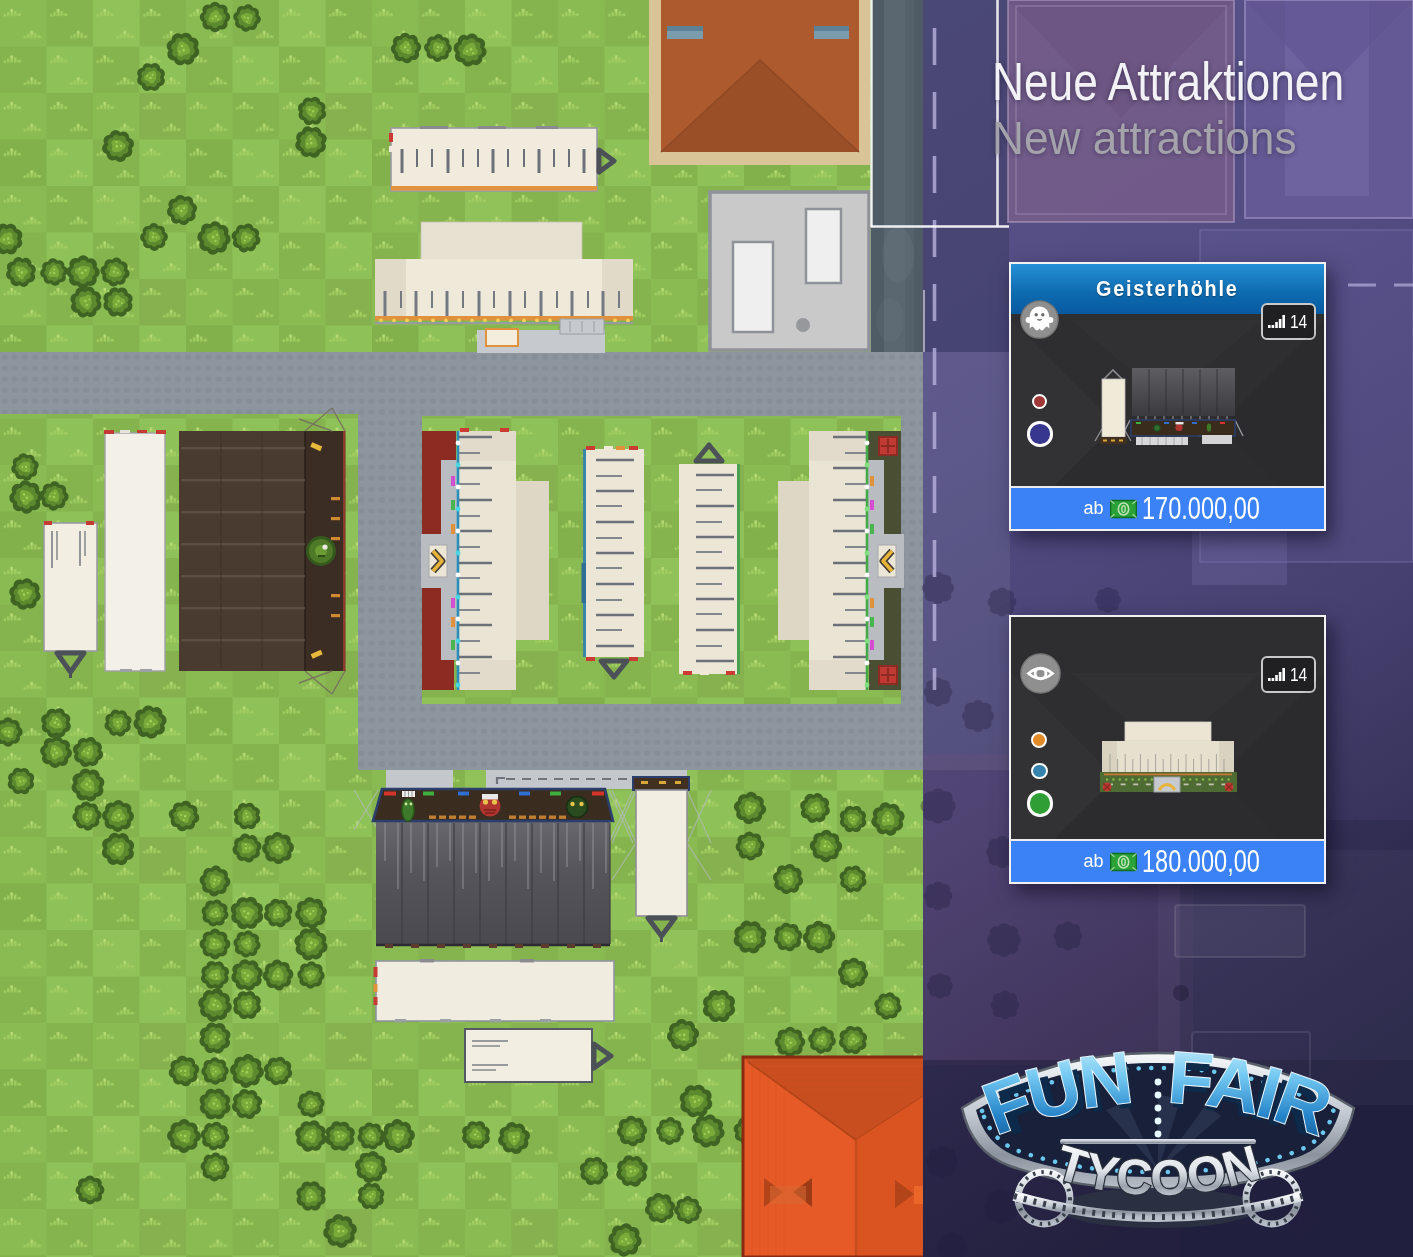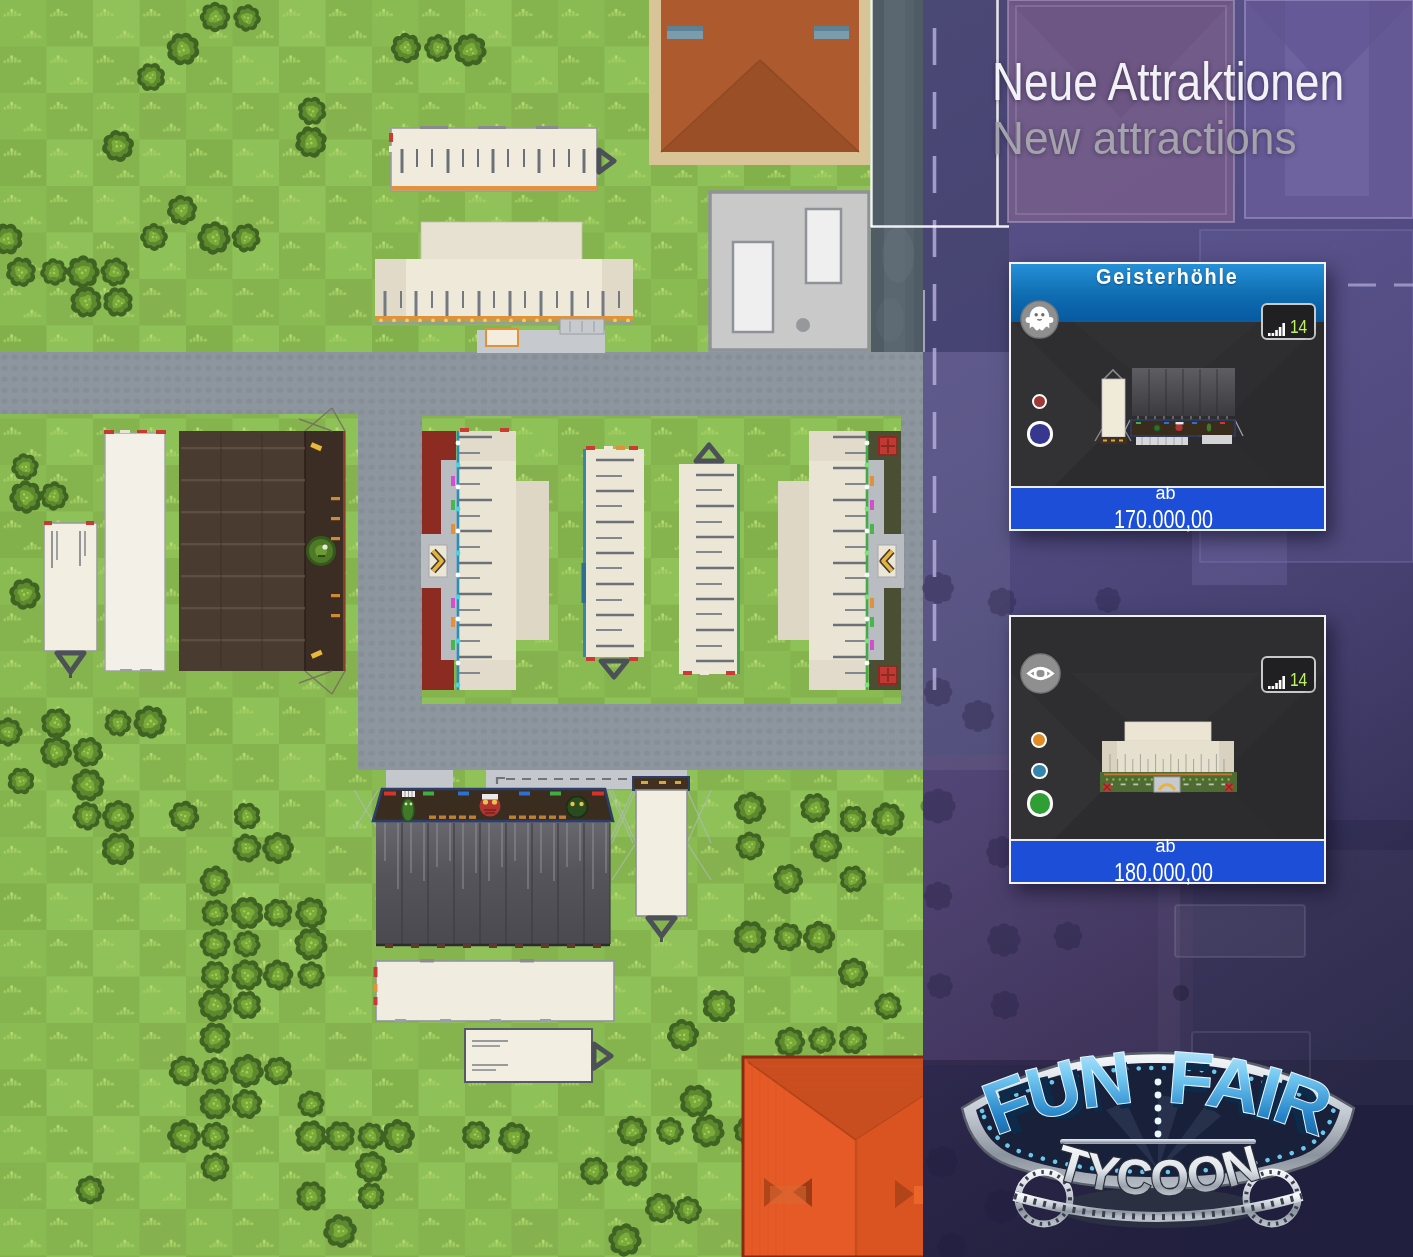"Geisterhöhle" .chead { align-items: flex-start -> center; height: 58px -> 50px }
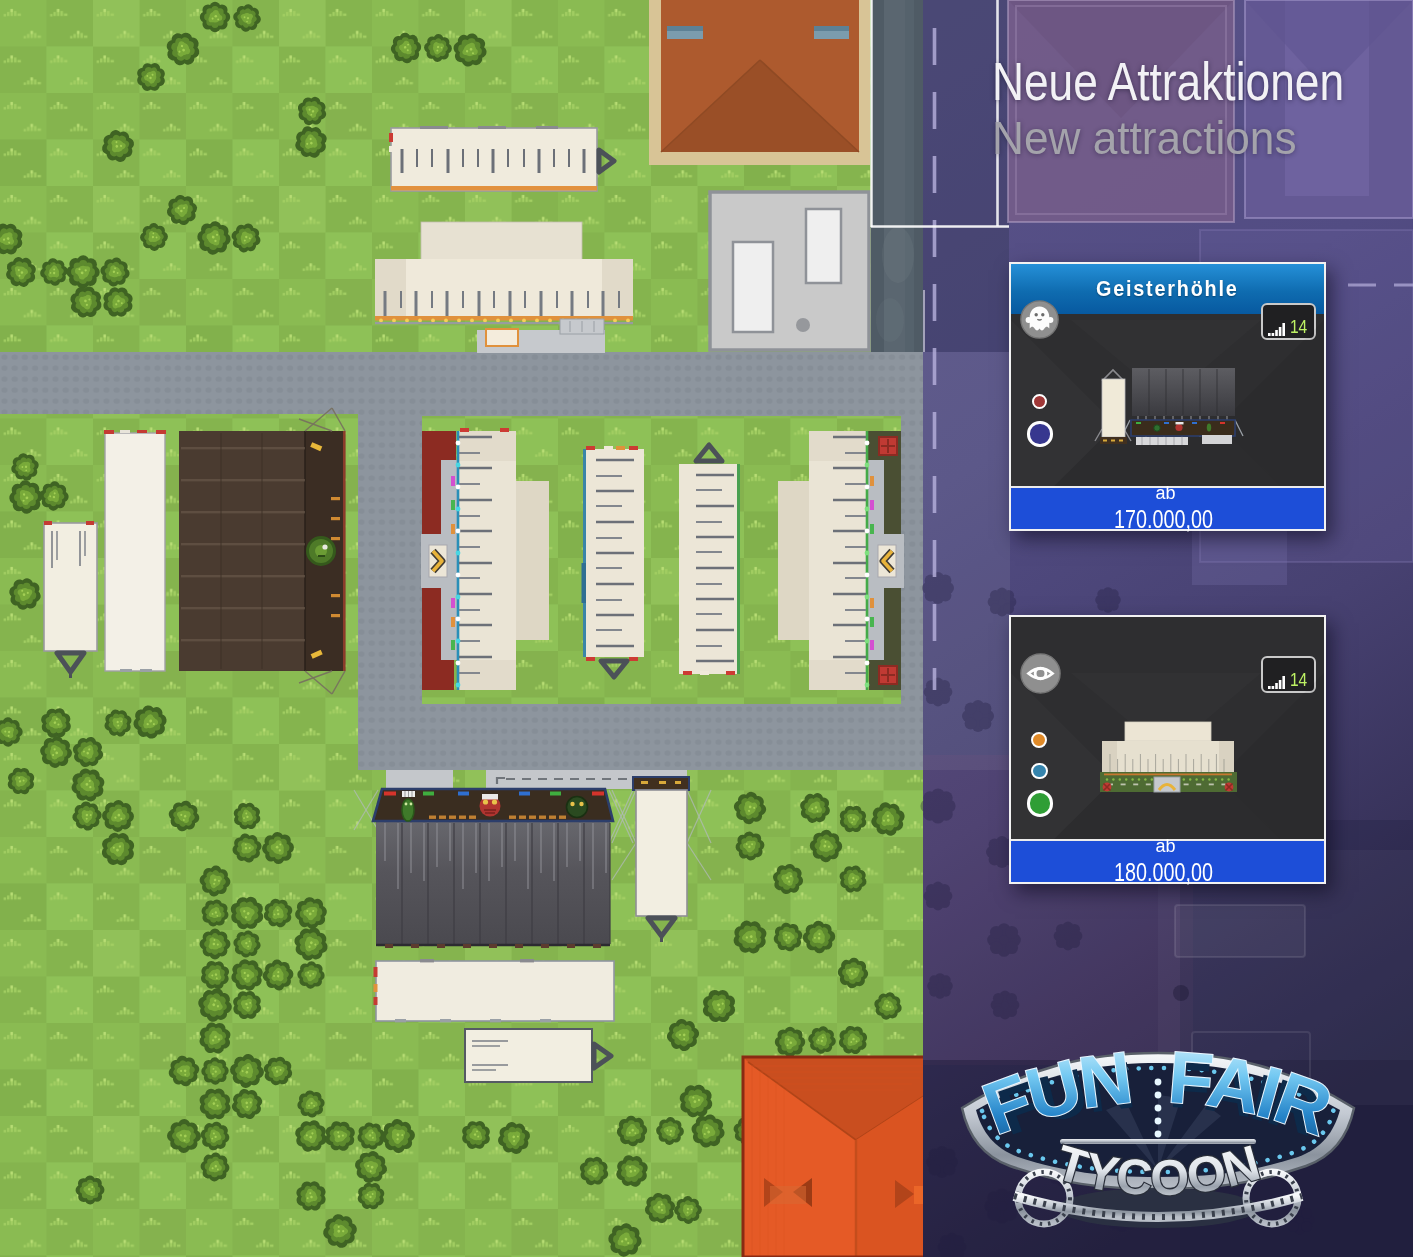"14" .cpop { align-items: flex-end -> center; color: #bef264 -> #ffffff }
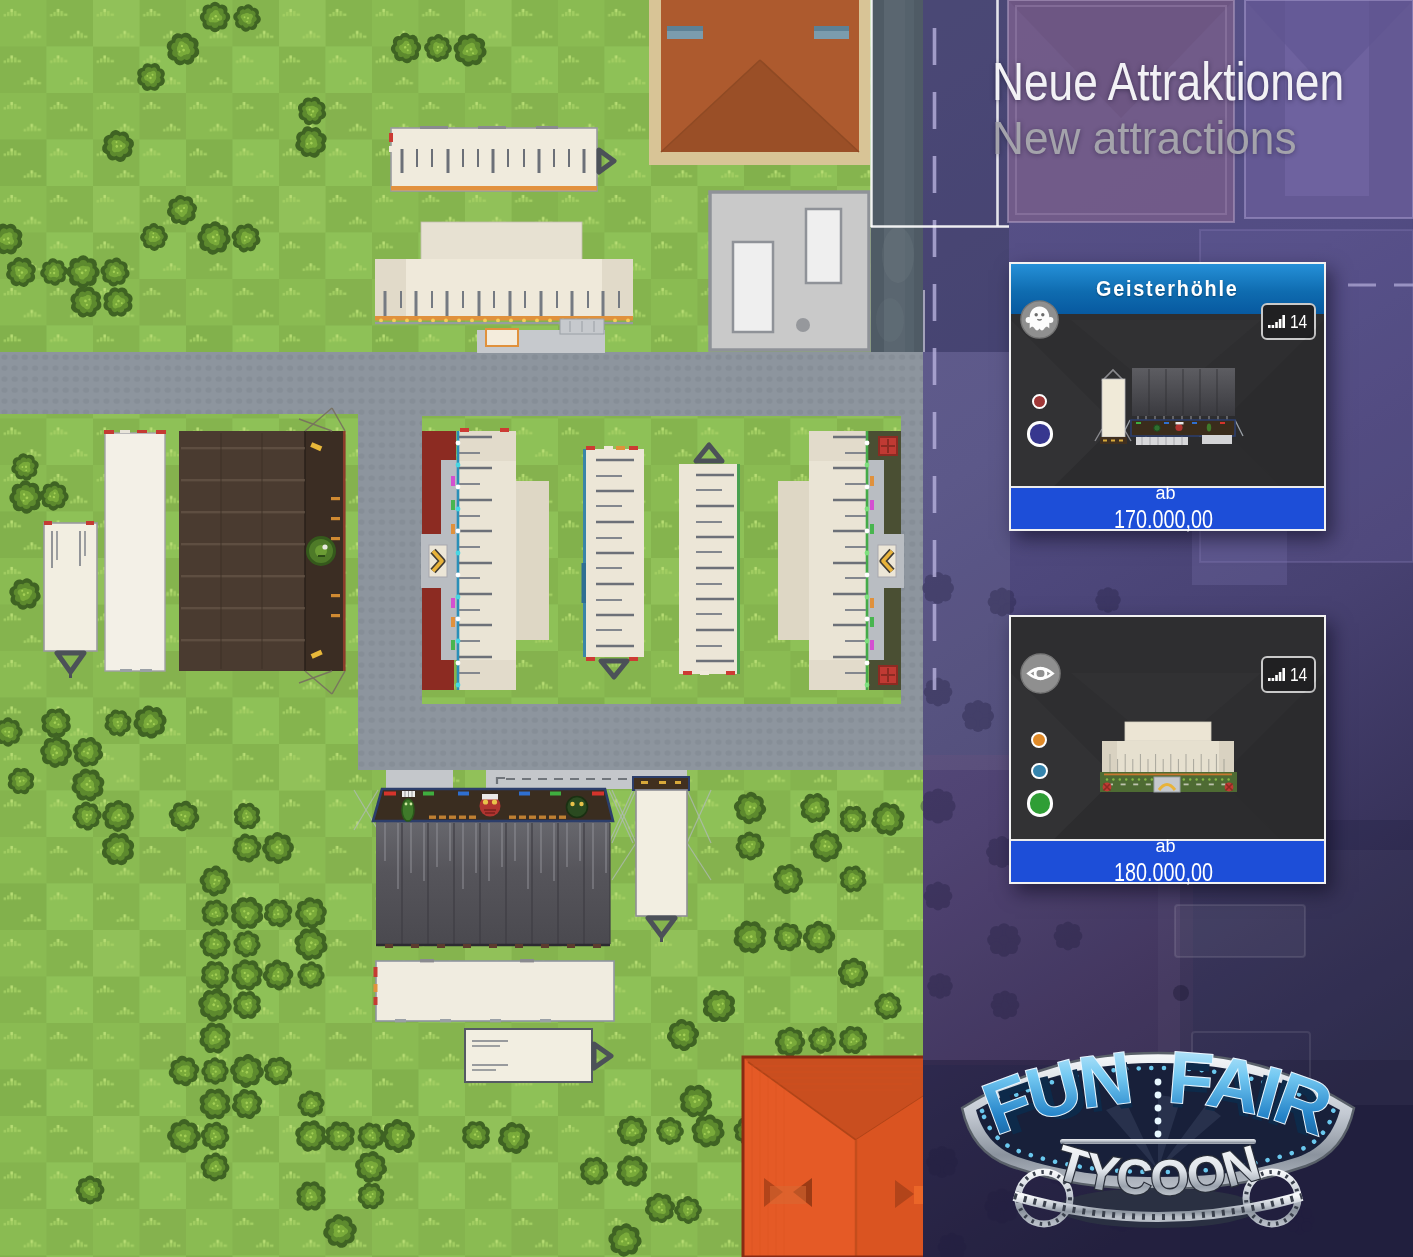"ab" .cfoot { background: #1d4ed8 -> #3b82f6; flex-direction: column -> none }
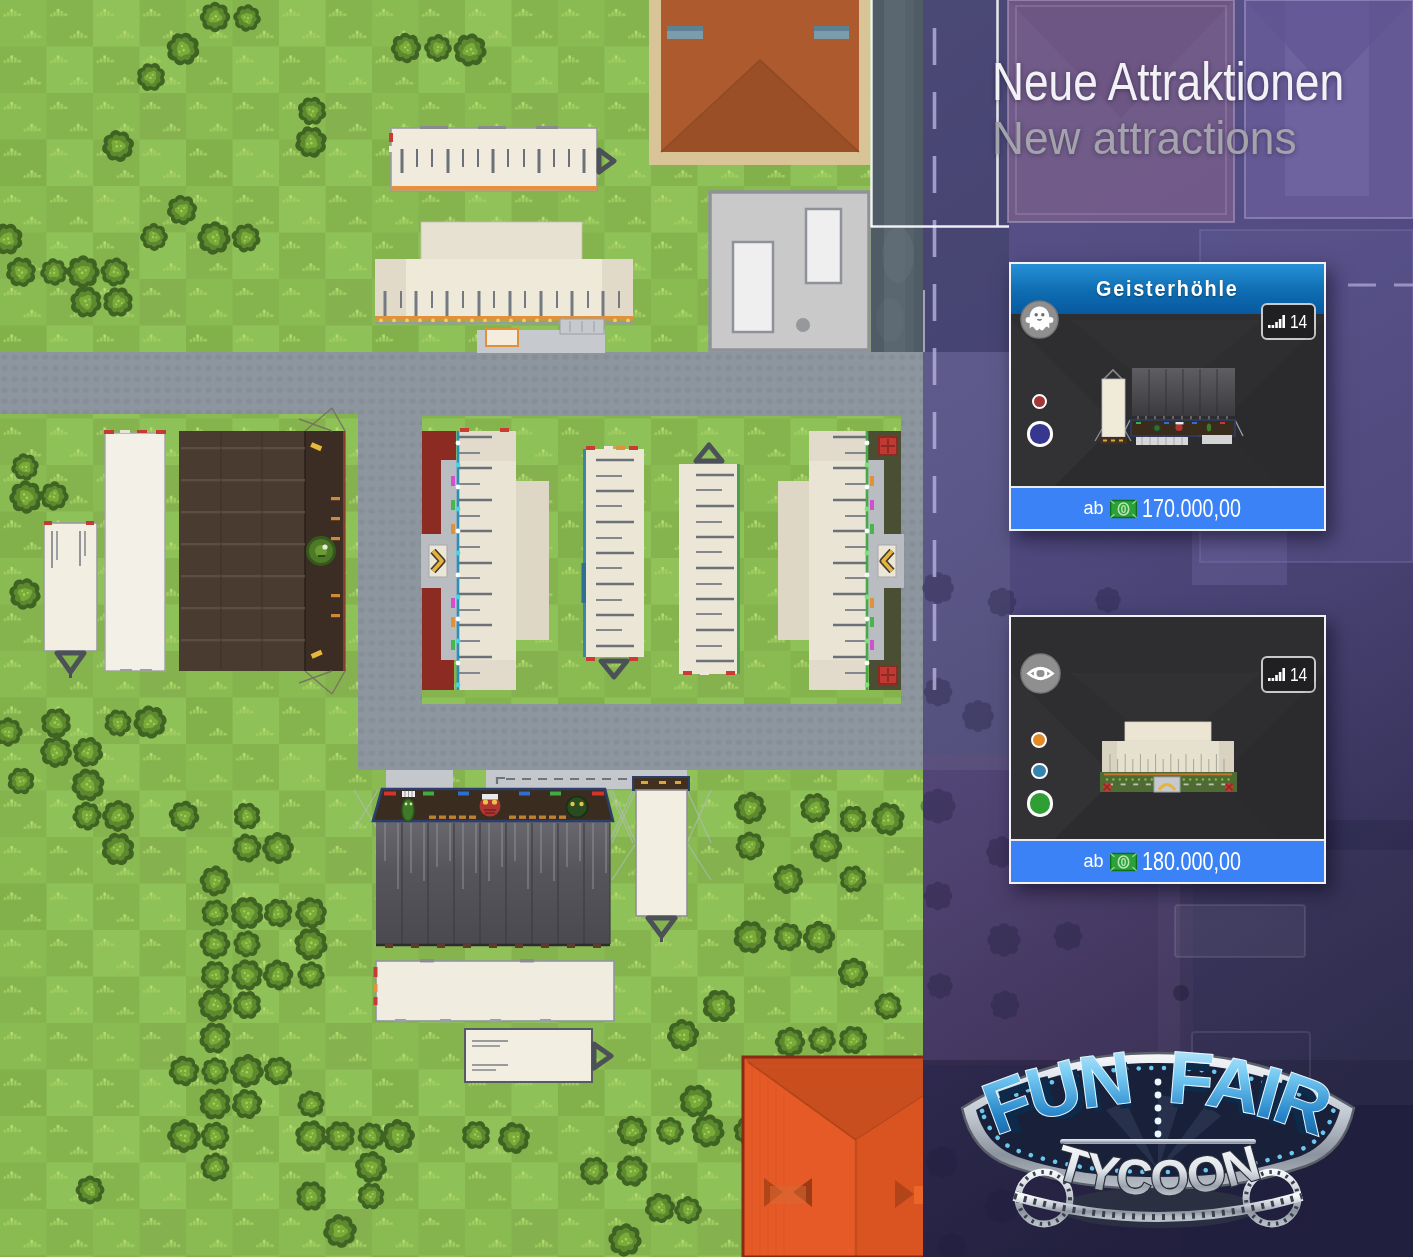"170.000,00" .price { font-size: 26px -> 31px }
